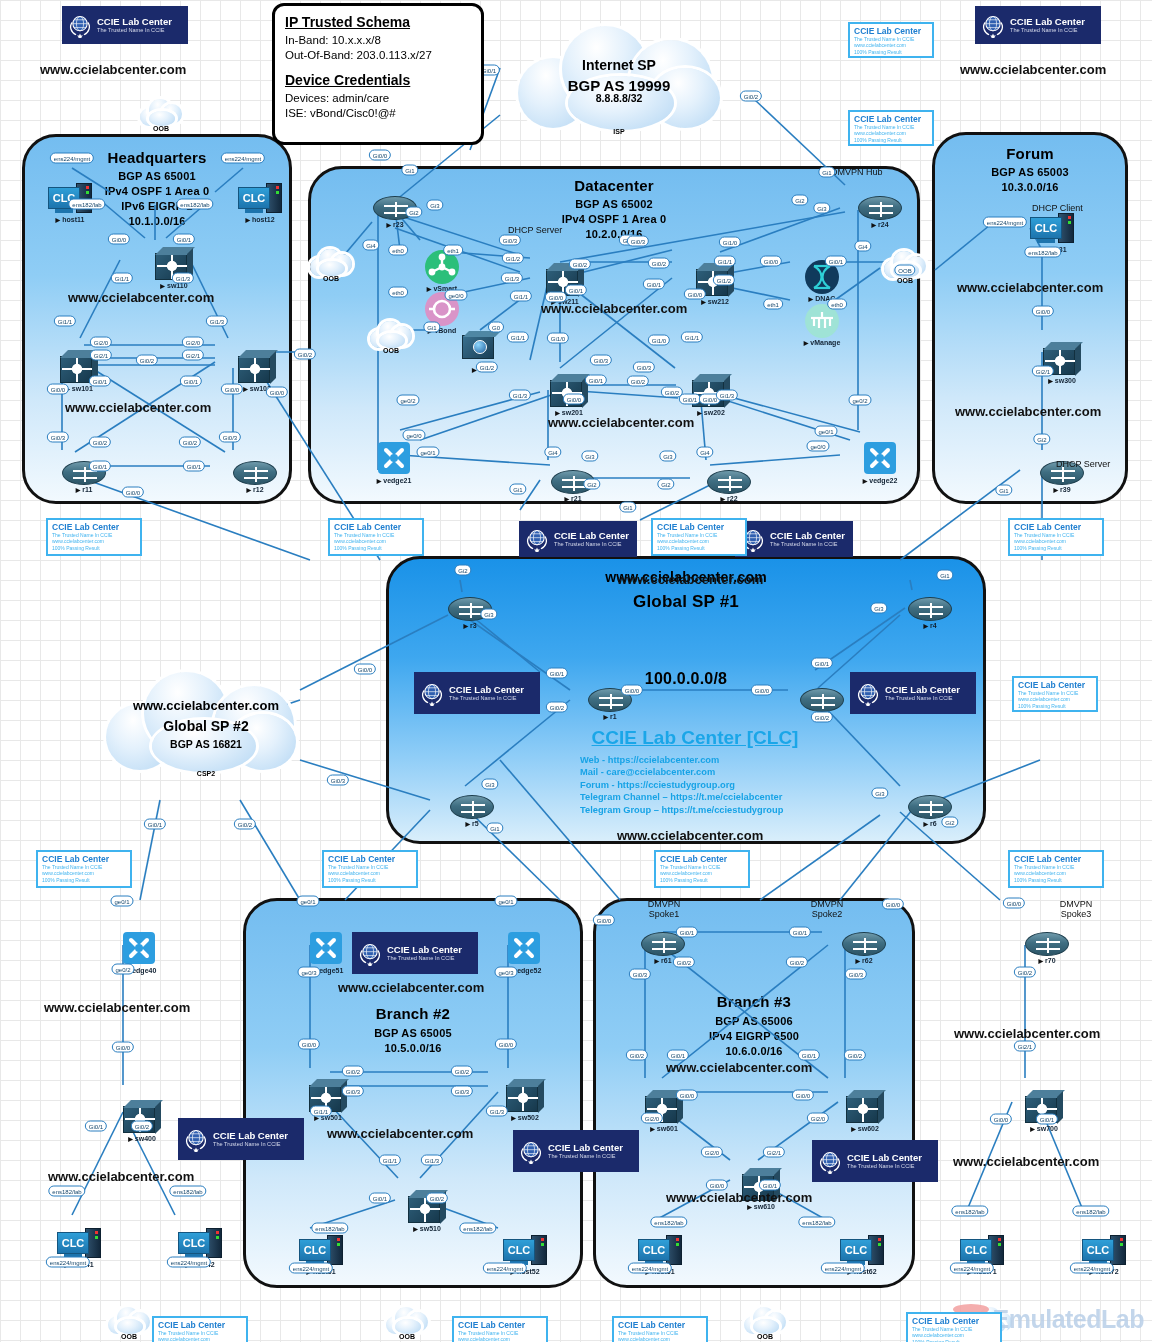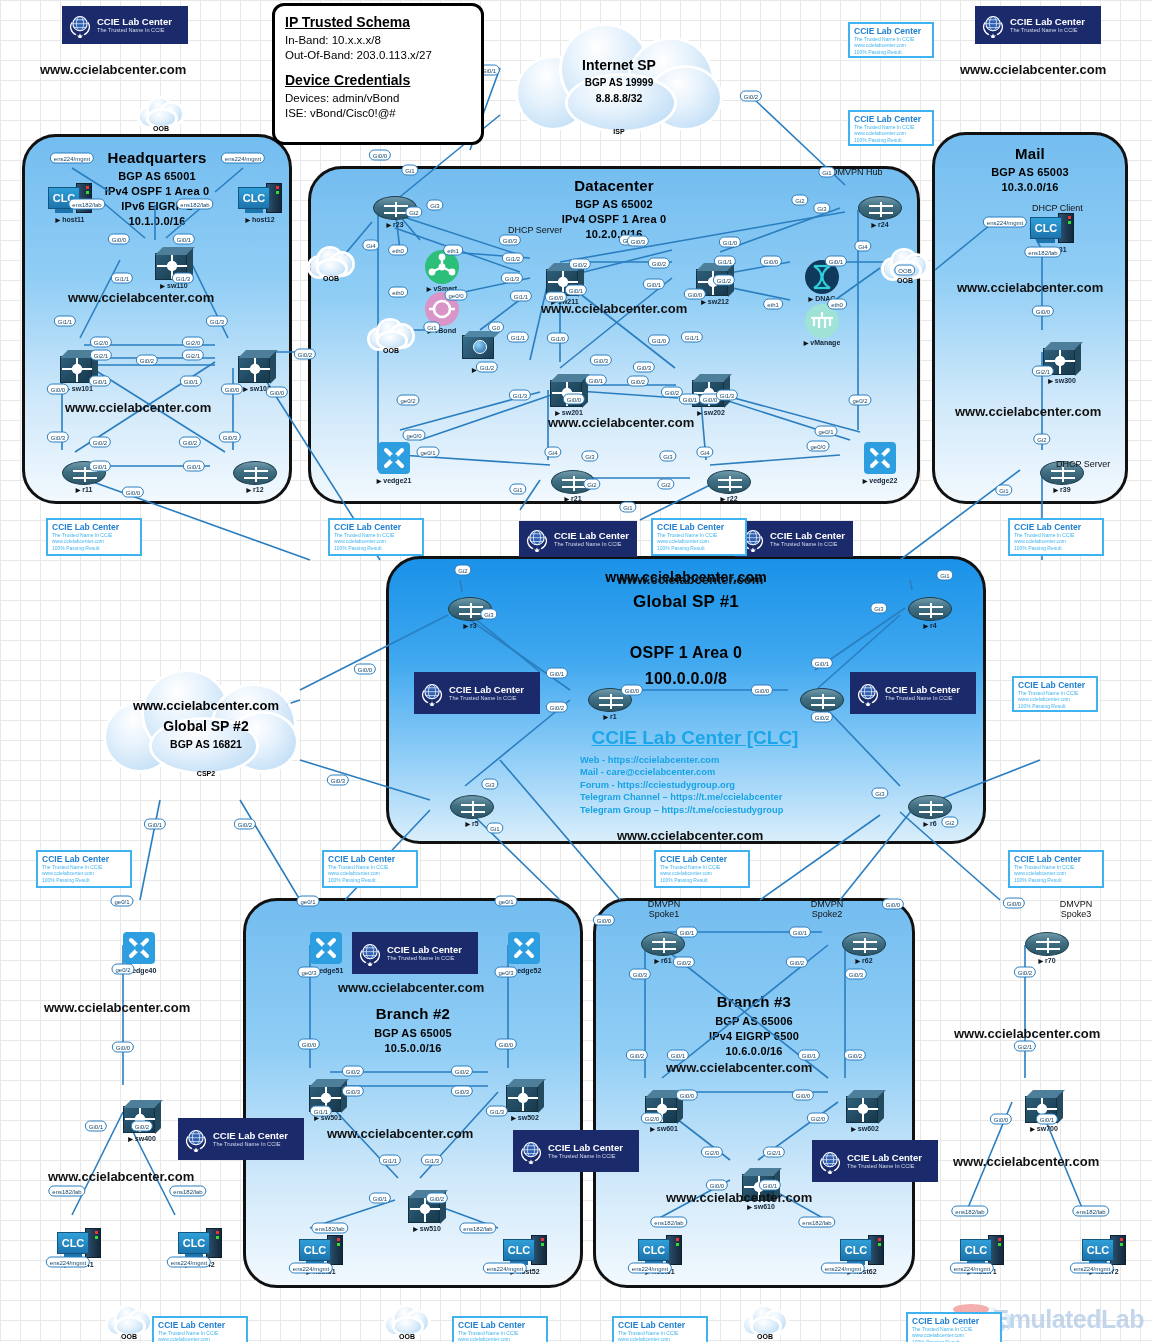"BGP AS 19999" div.ctext { font-size: 10px -> 15px }
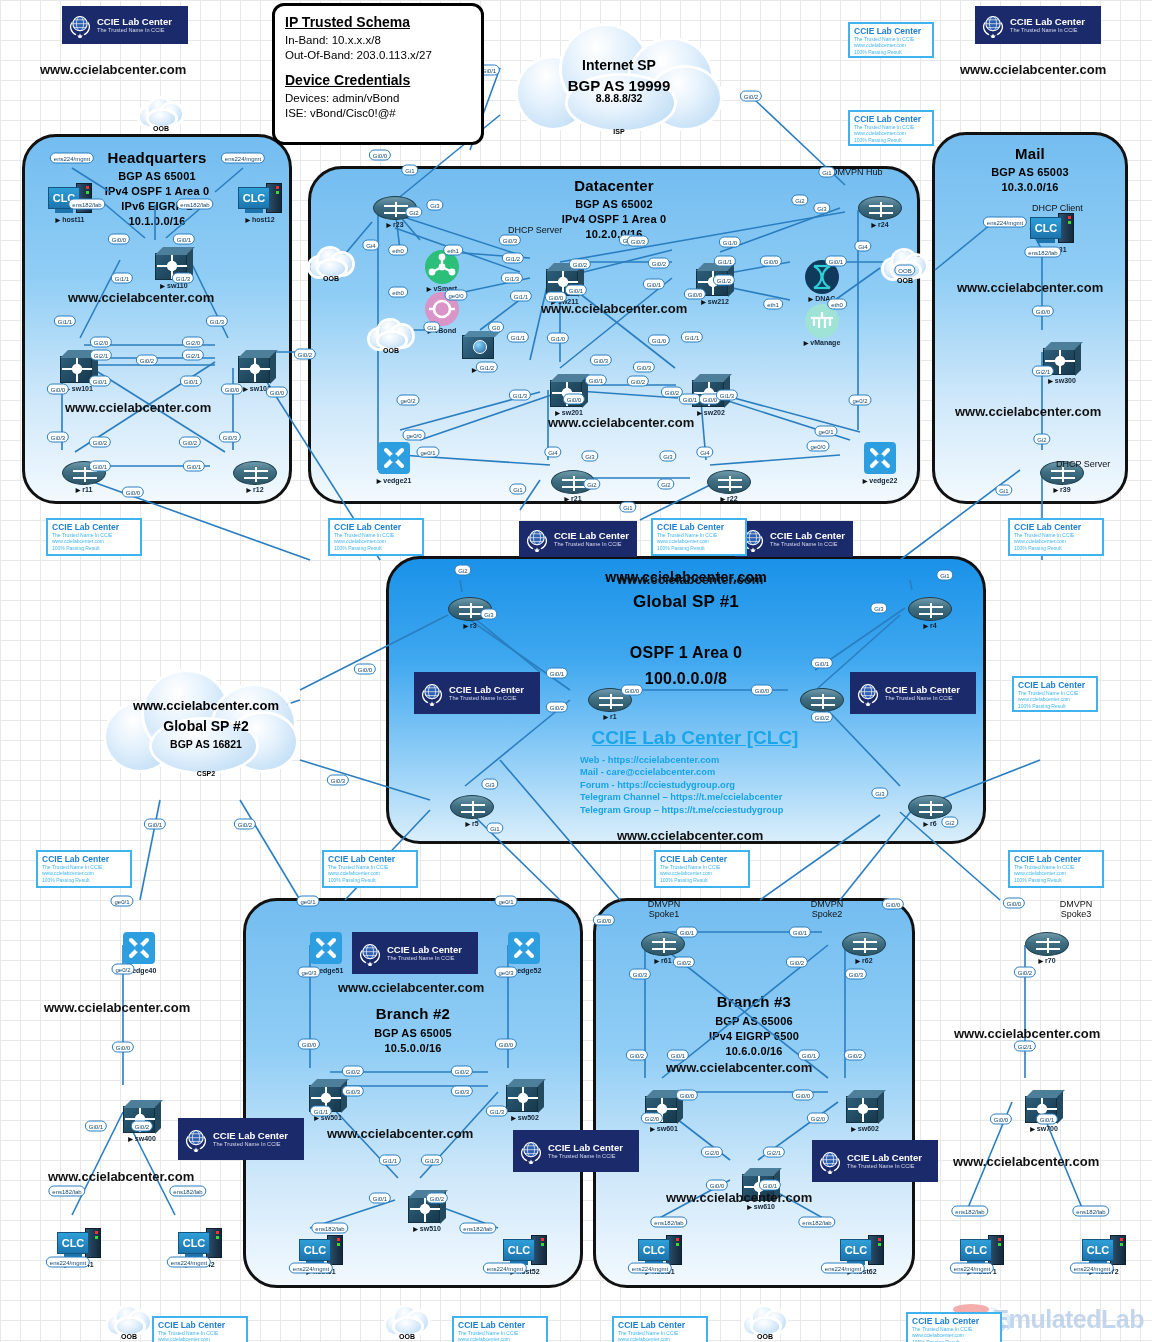"Devices: admin/vBond" div { text: admin/vBond -> admin/care }
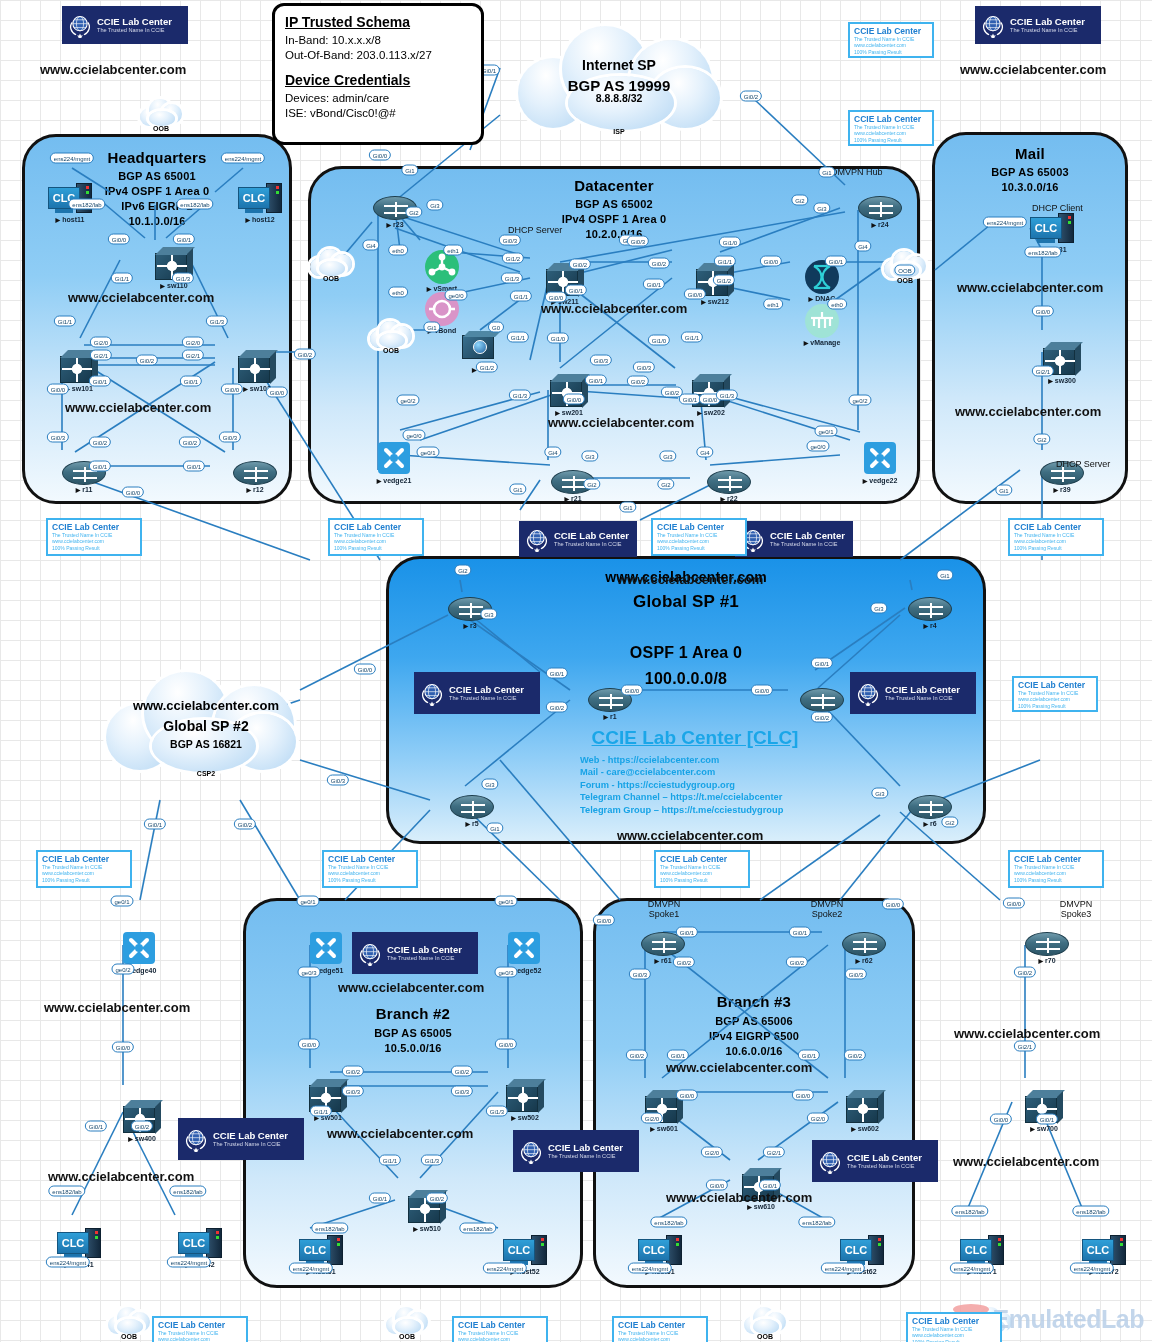"Mail" div.zone-title { text: Mail -> Forum }
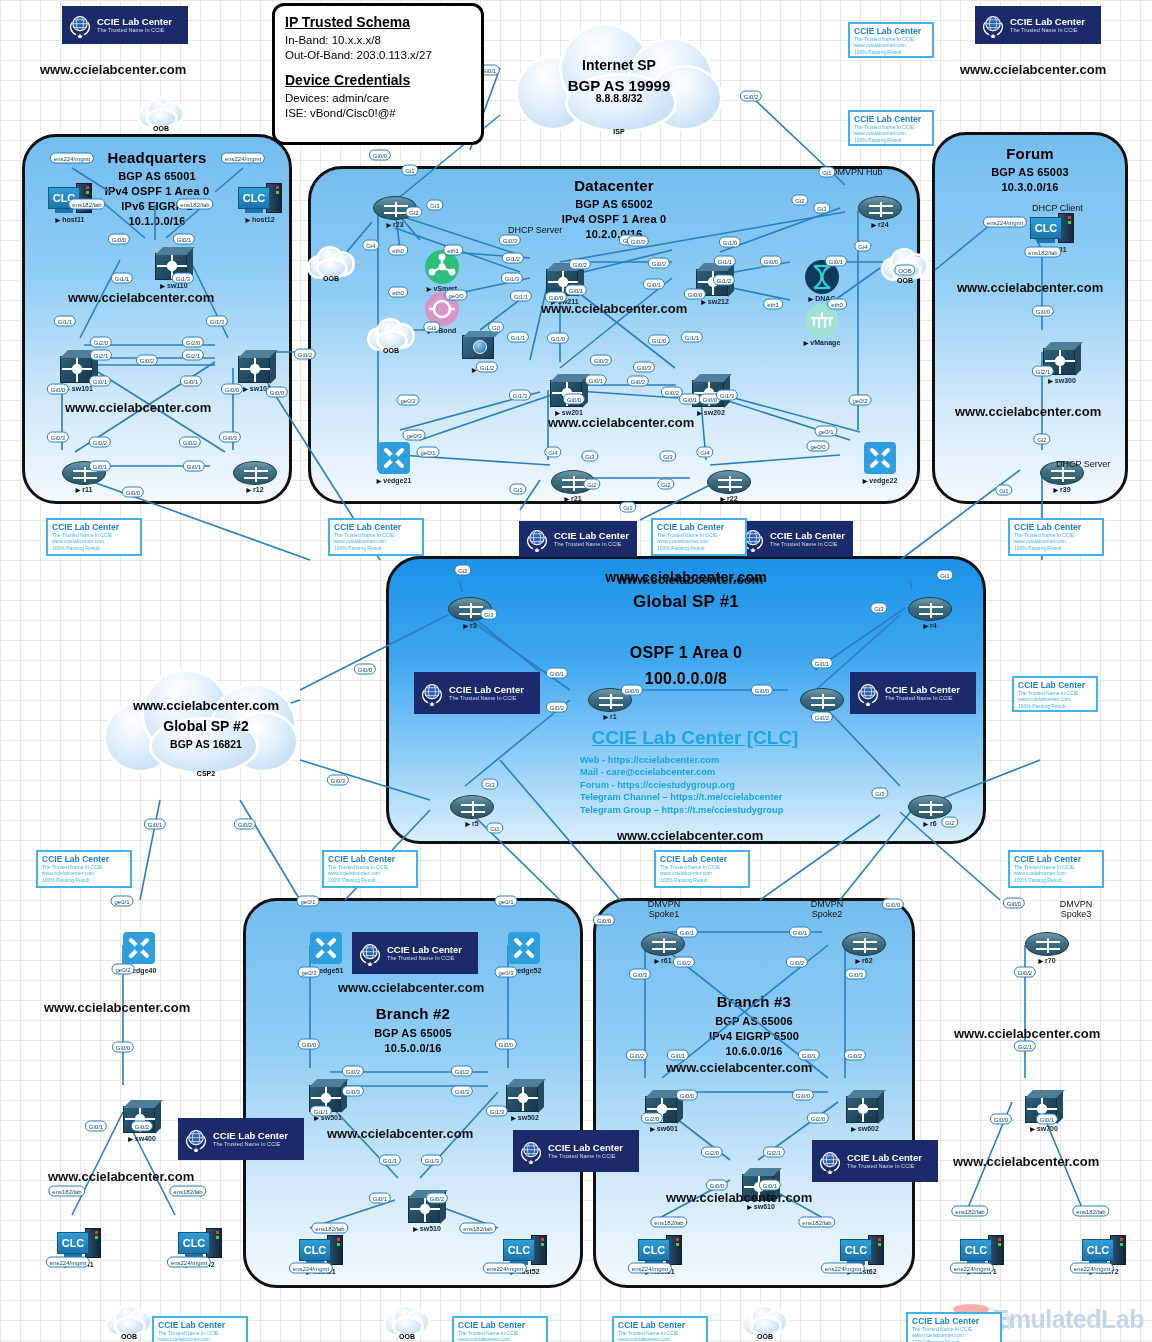"OSPF 1 Area 0" div.zone-title { html: <div>OSPF 1 Area 0</div> -> none }
